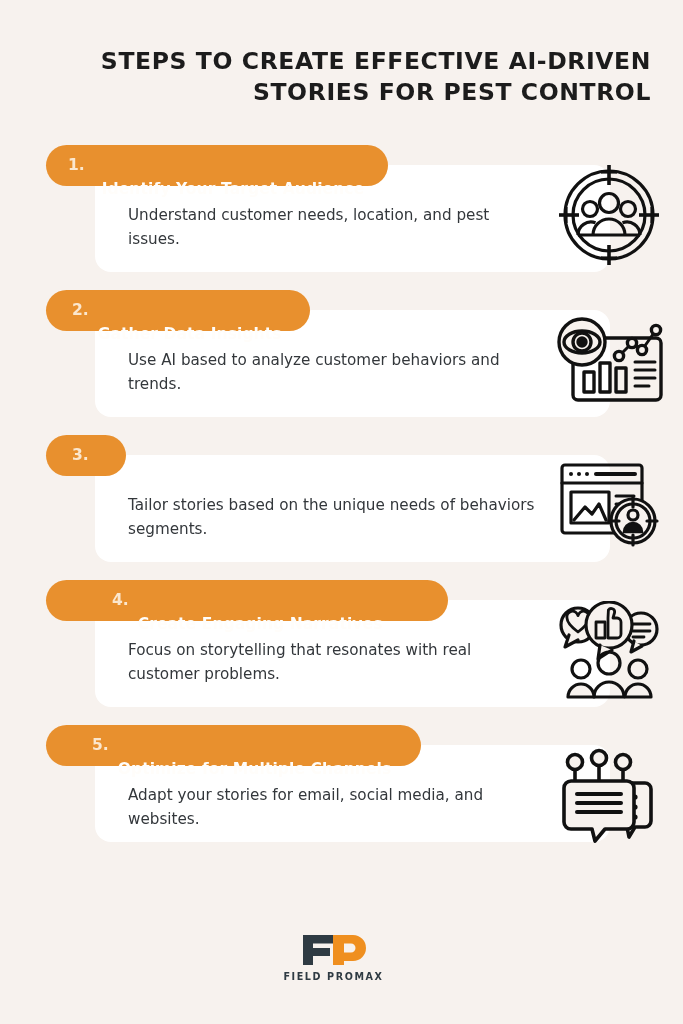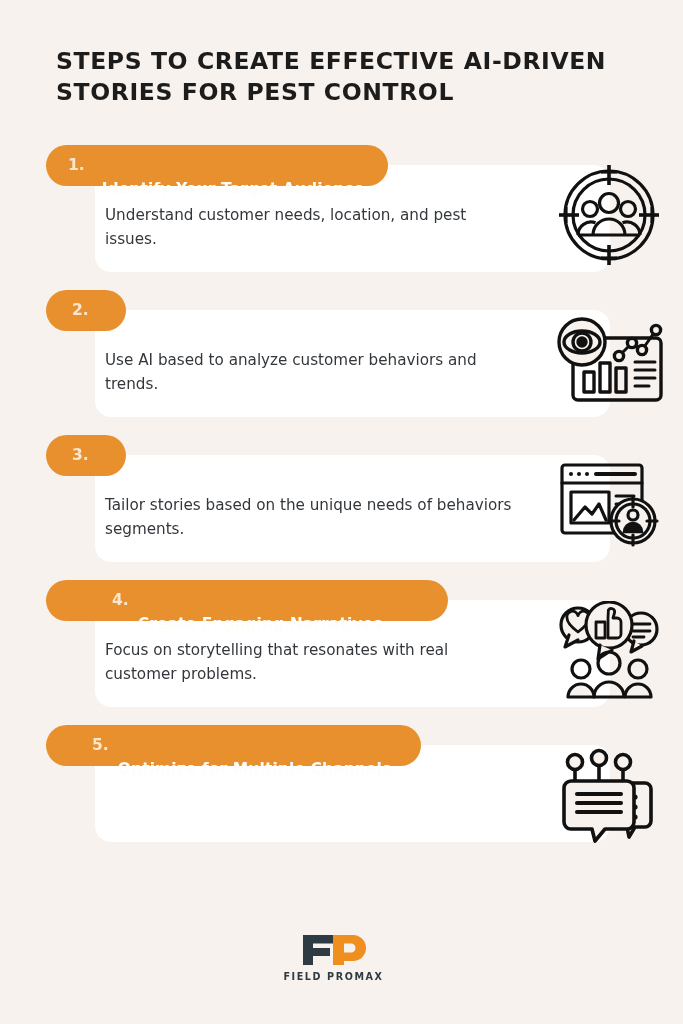"STEPS TO CREATE EFFECTIVE AI-DRIVEN" .title-block { padding: 46px 68px 0 56px -> 46px 32px 0 56px; text-align: left -> right }
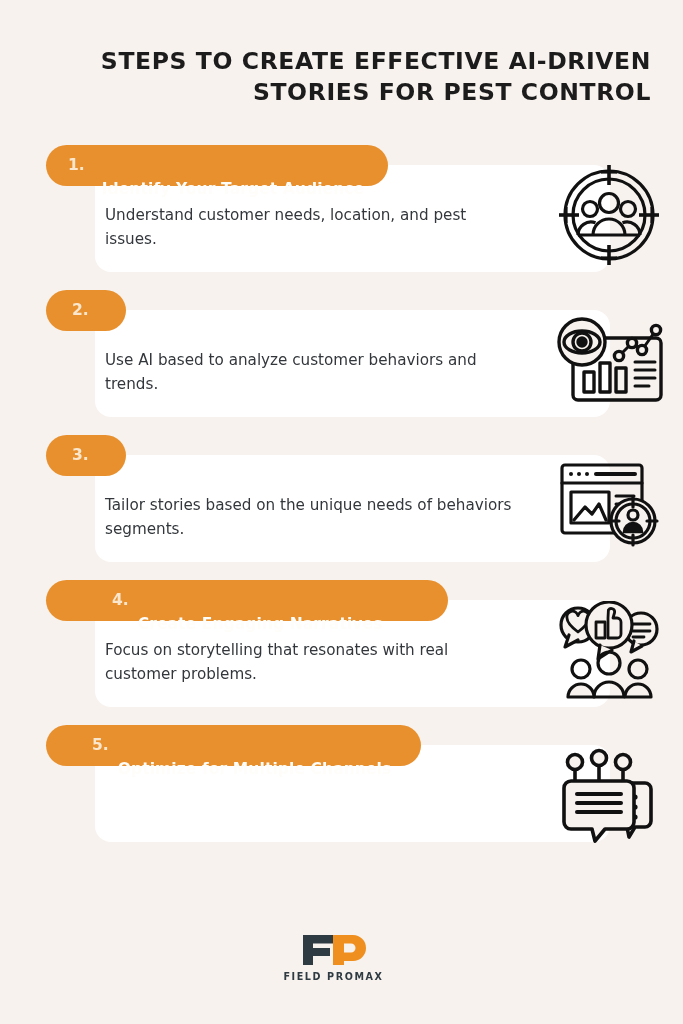"Understand customer needs, location, and" .step-desc { left: 105px -> 128px }
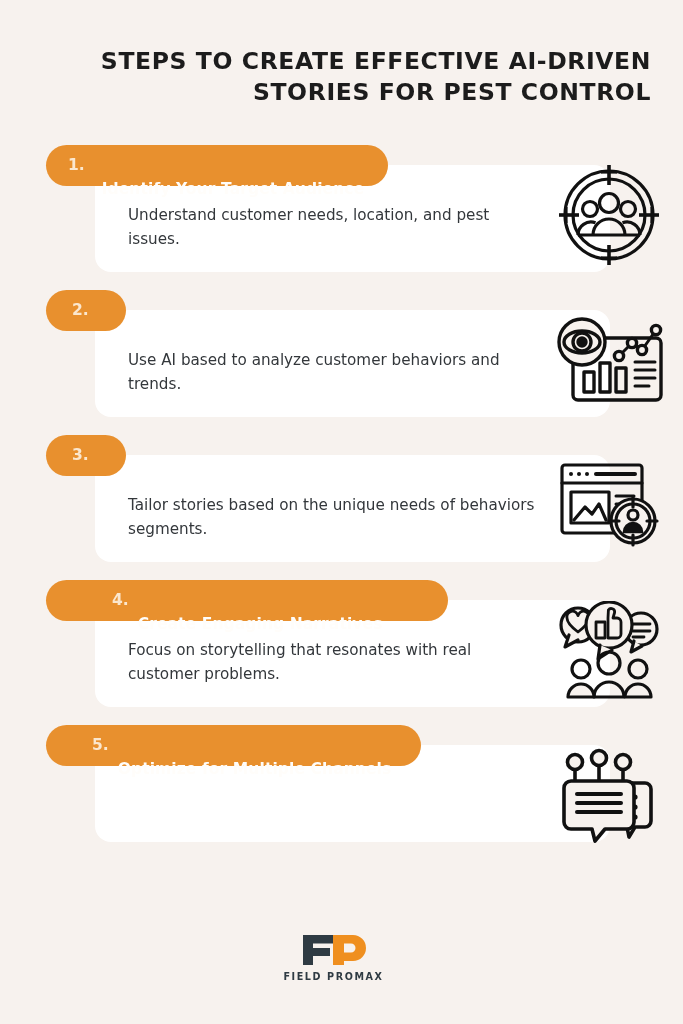"Gather Data Insights" span.step-title { html: none -> <span>Gather Data Insights</span> }
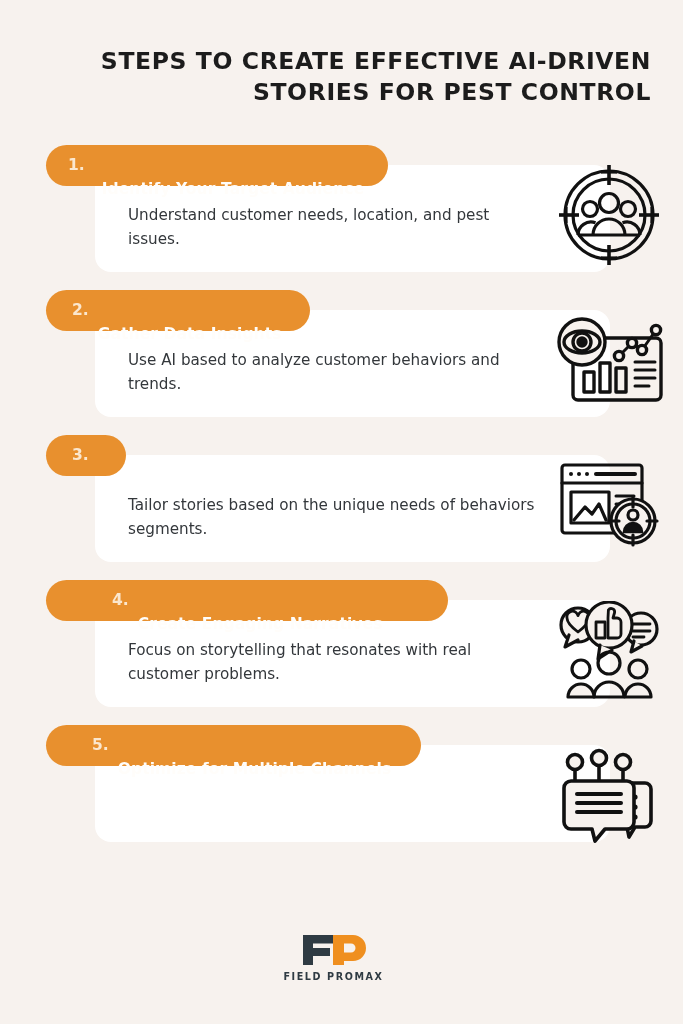"Adapt your stories for email," div.step-desc { html: none -> <div>Adapt your stories for email, social media, and websites.</div> }
